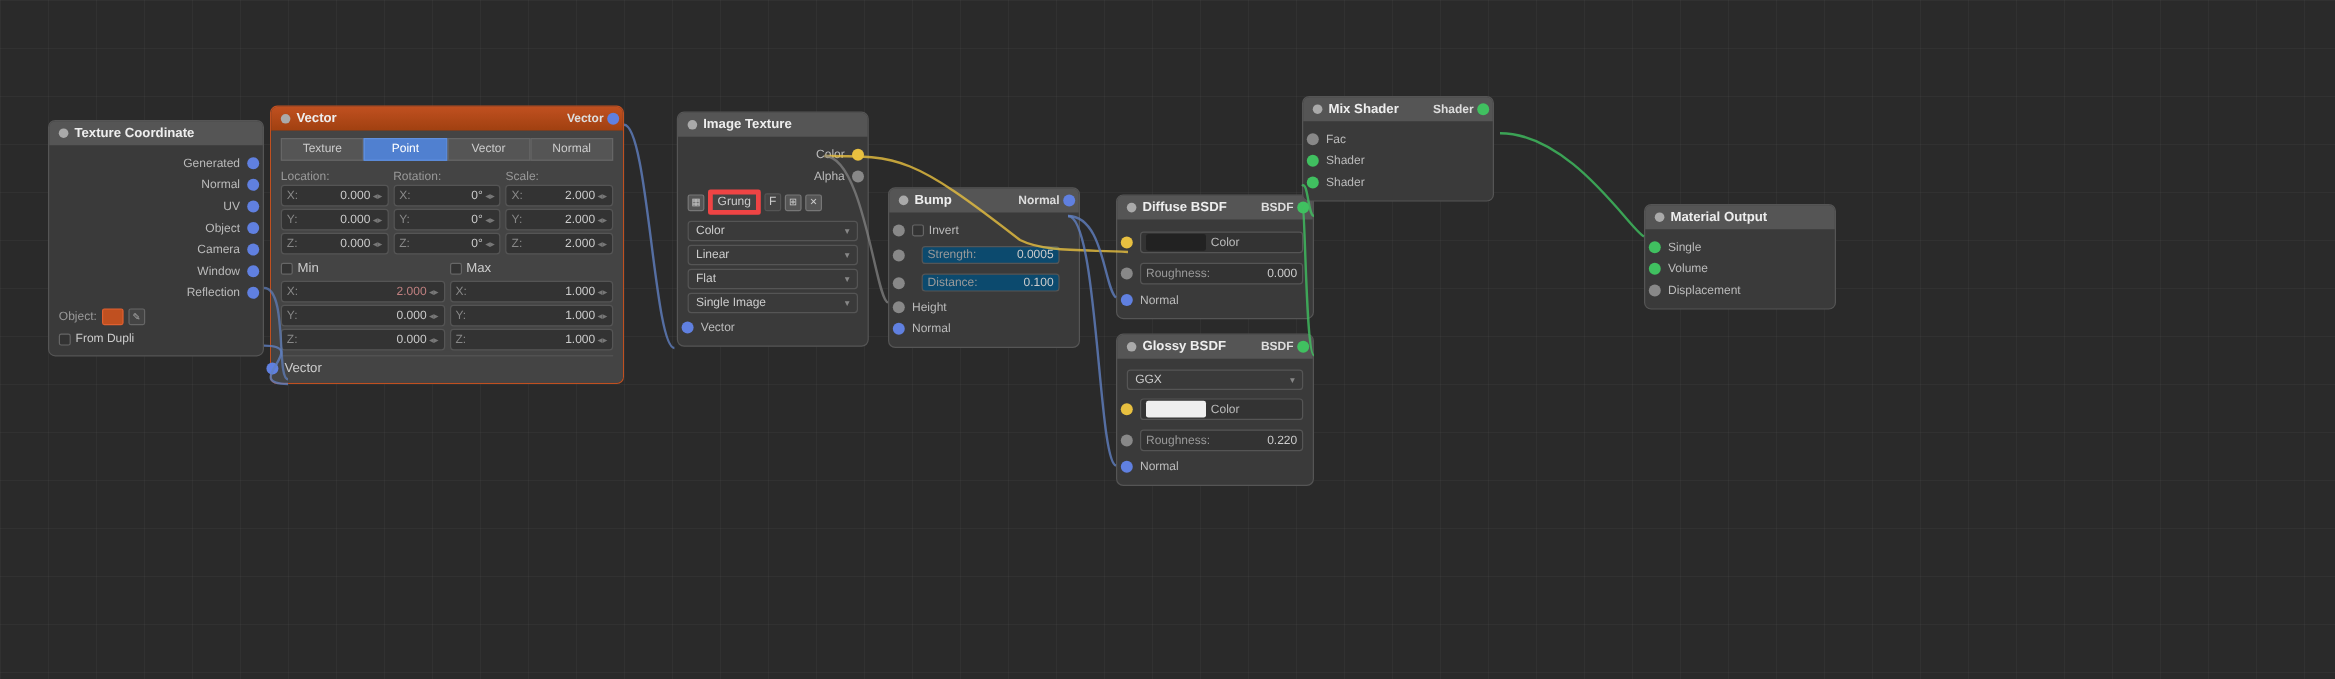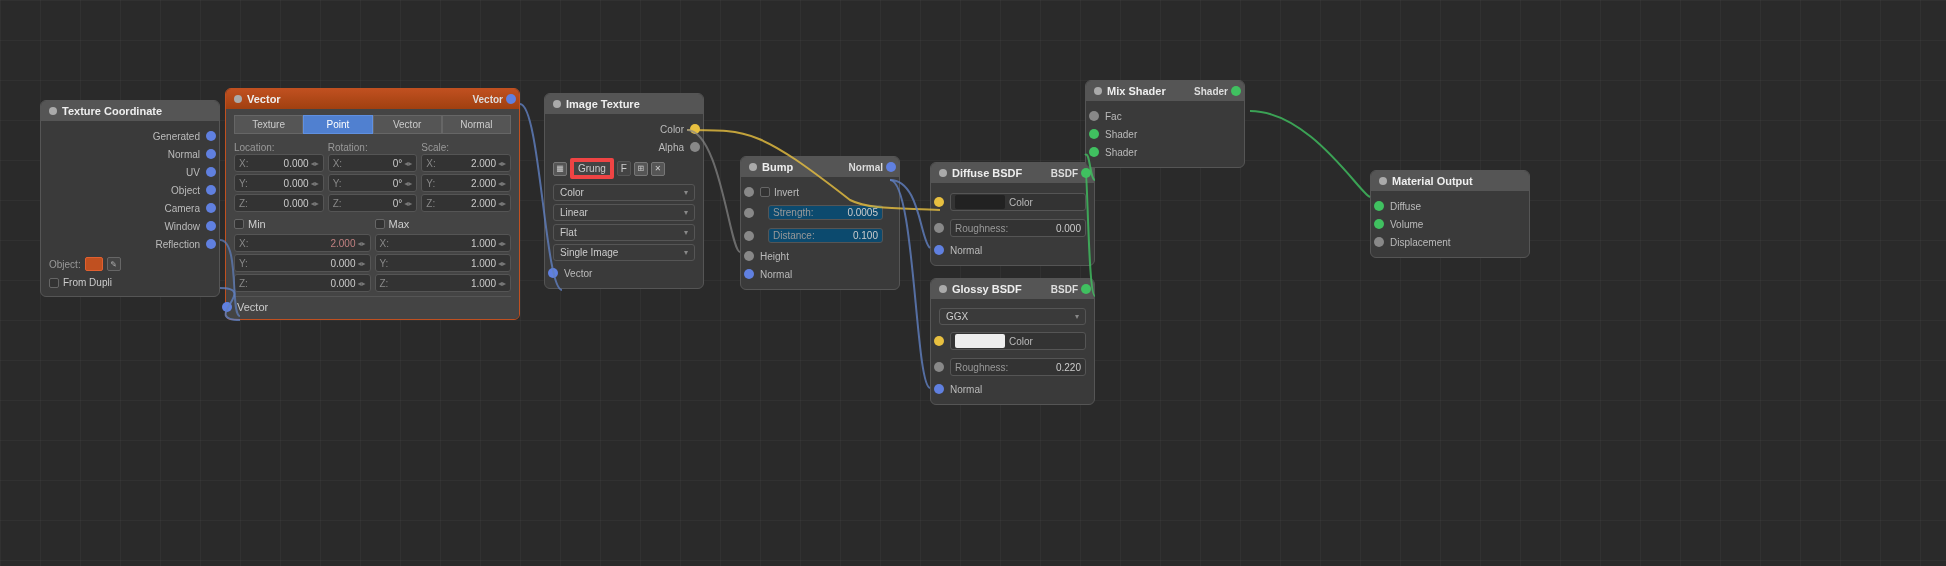"Image Texture" #node-imagetex { left: 544px -> 564px }
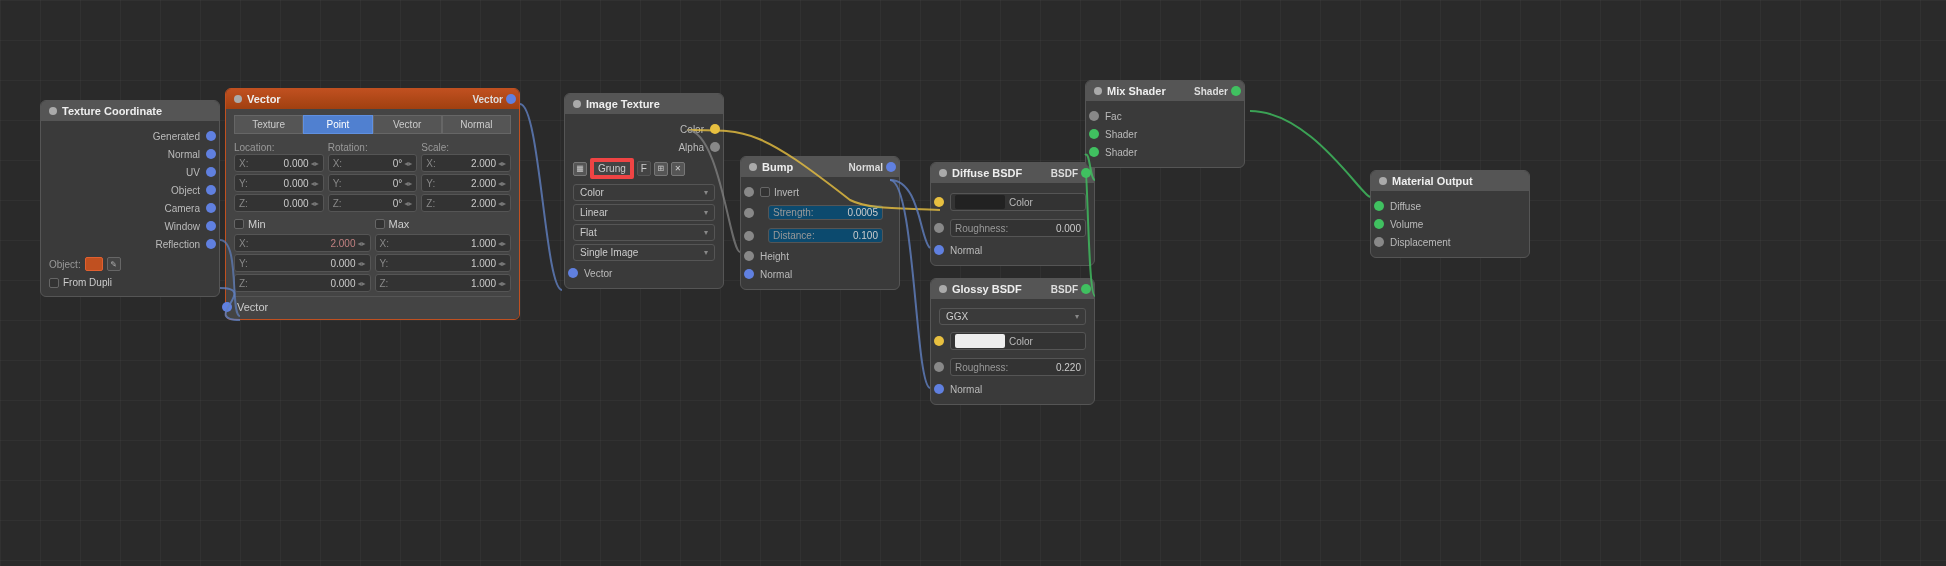"Diffuse" span { text: Diffuse -> Single }
